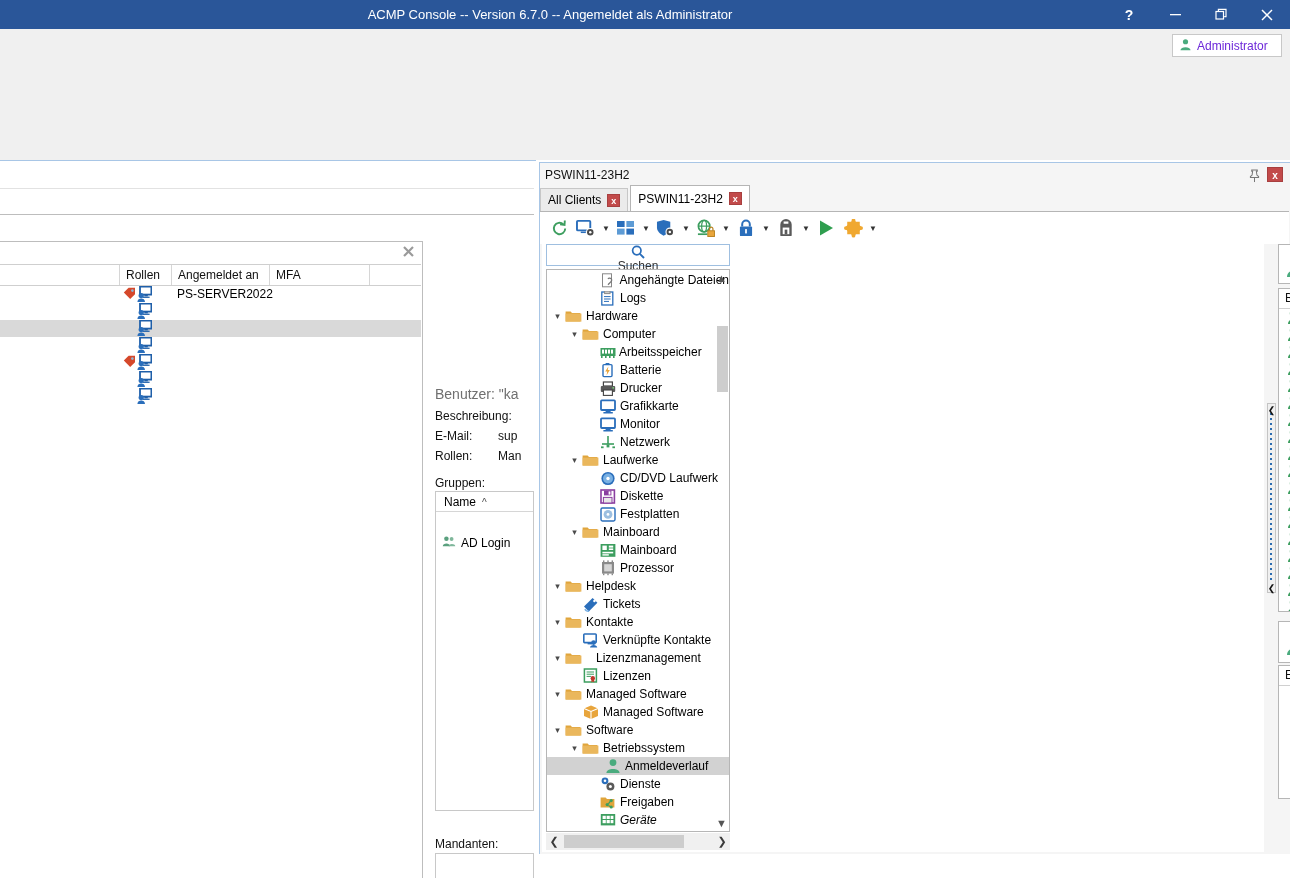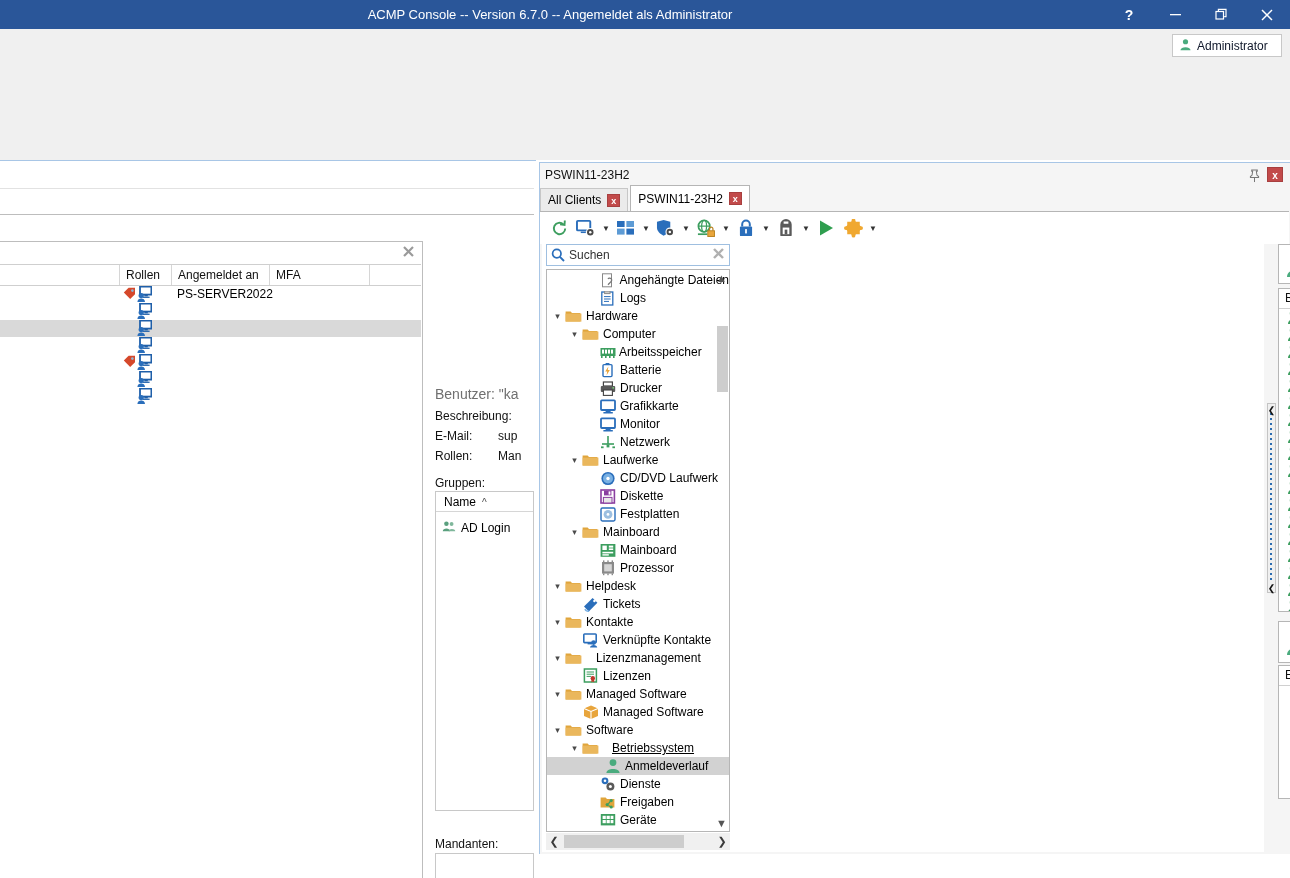"Administrator" .userchip { color: #0f172a -> #6d28d9 }
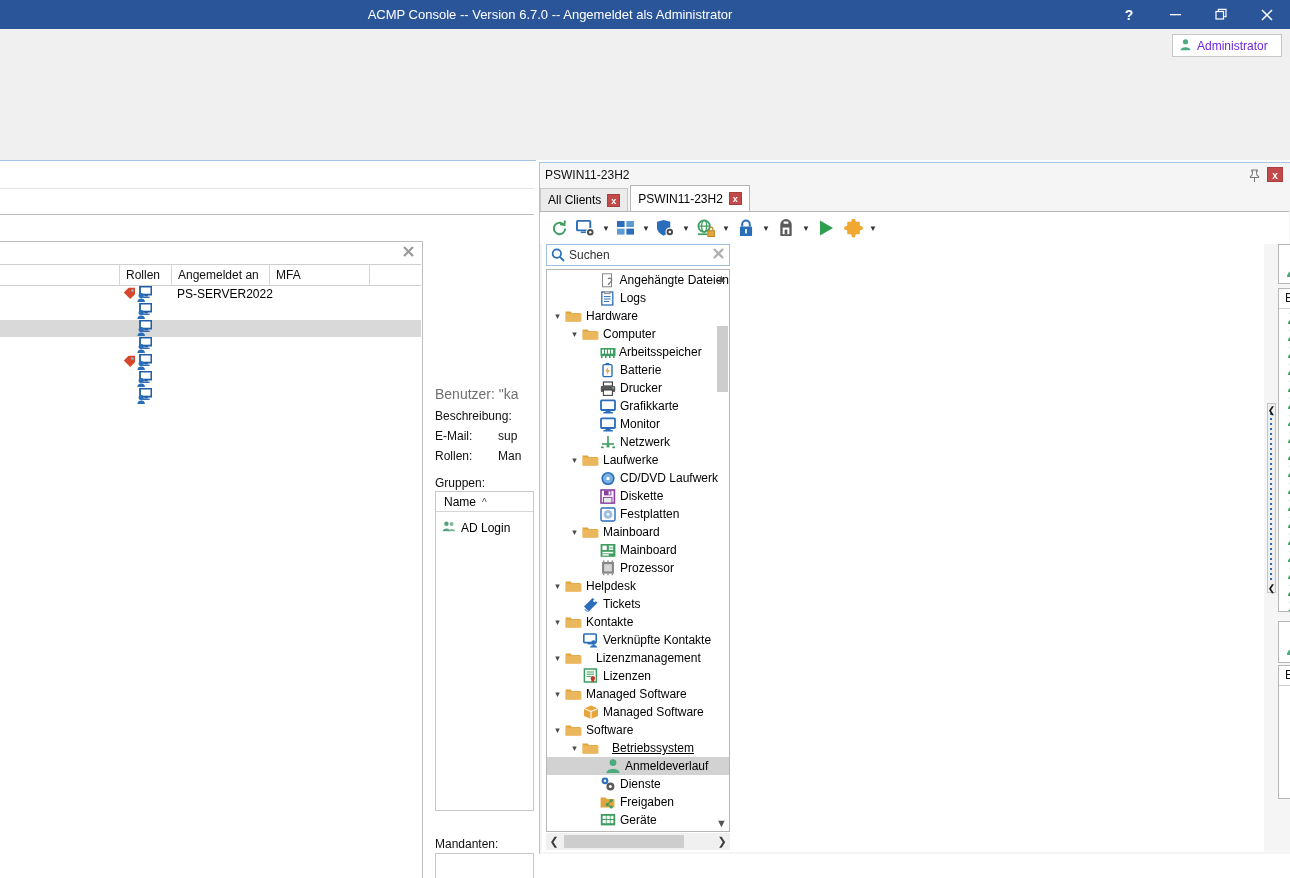"Suchen" .searchbox { flex-direction: none -> column }
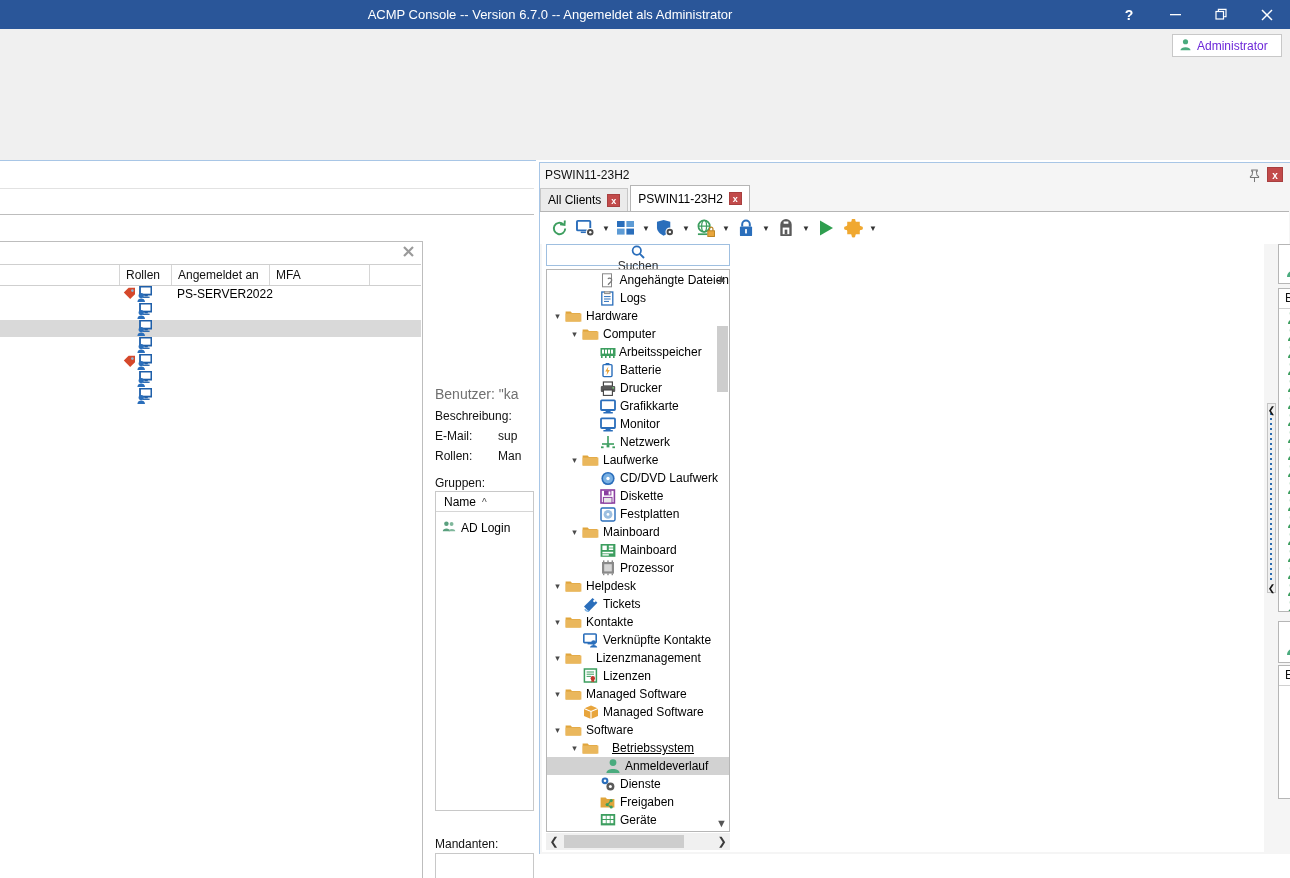"AD Login" div.bp-item { top: 28px -> 43px }
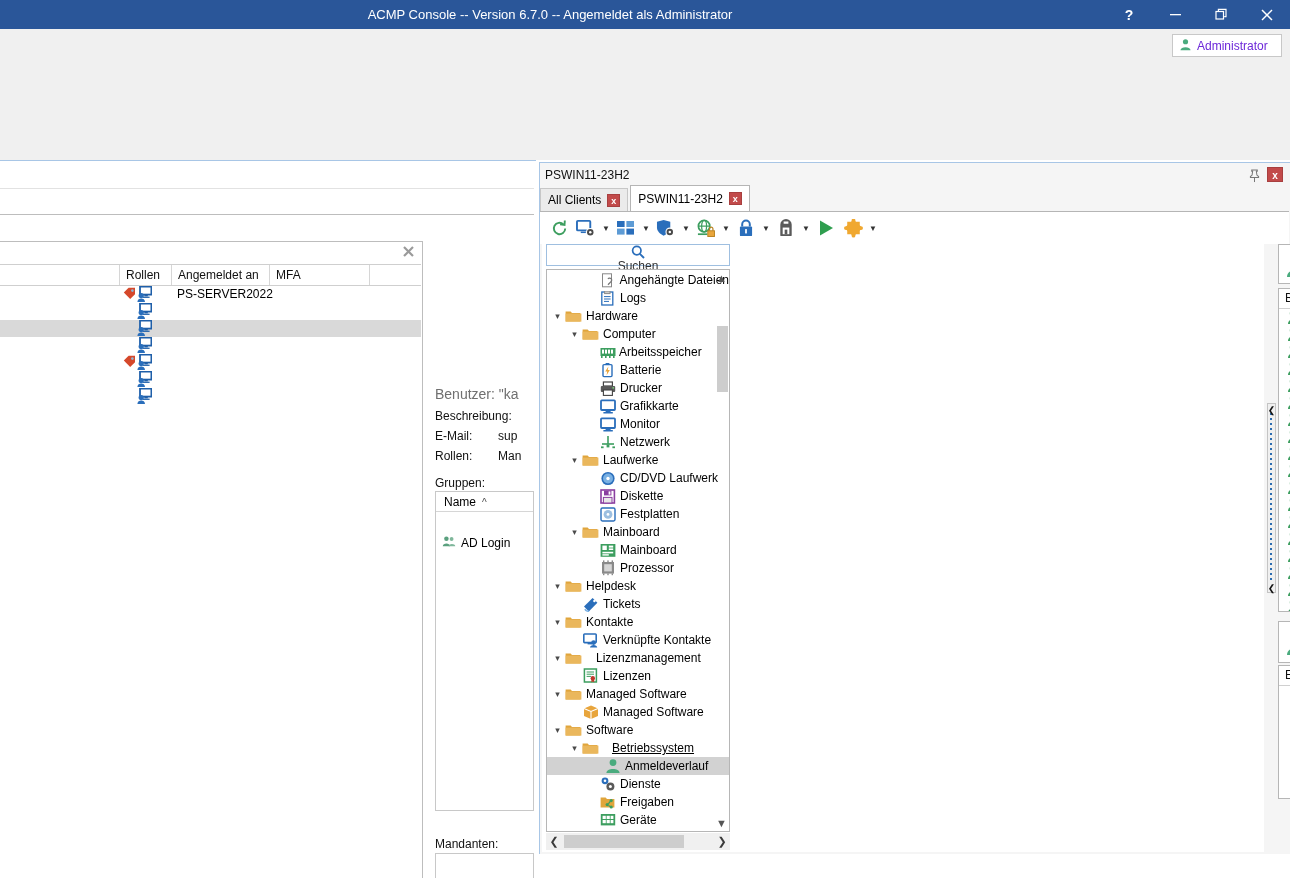"Betriebssystem" span { margin-left: 12px -> 3px; text-decoration: underline -> none }
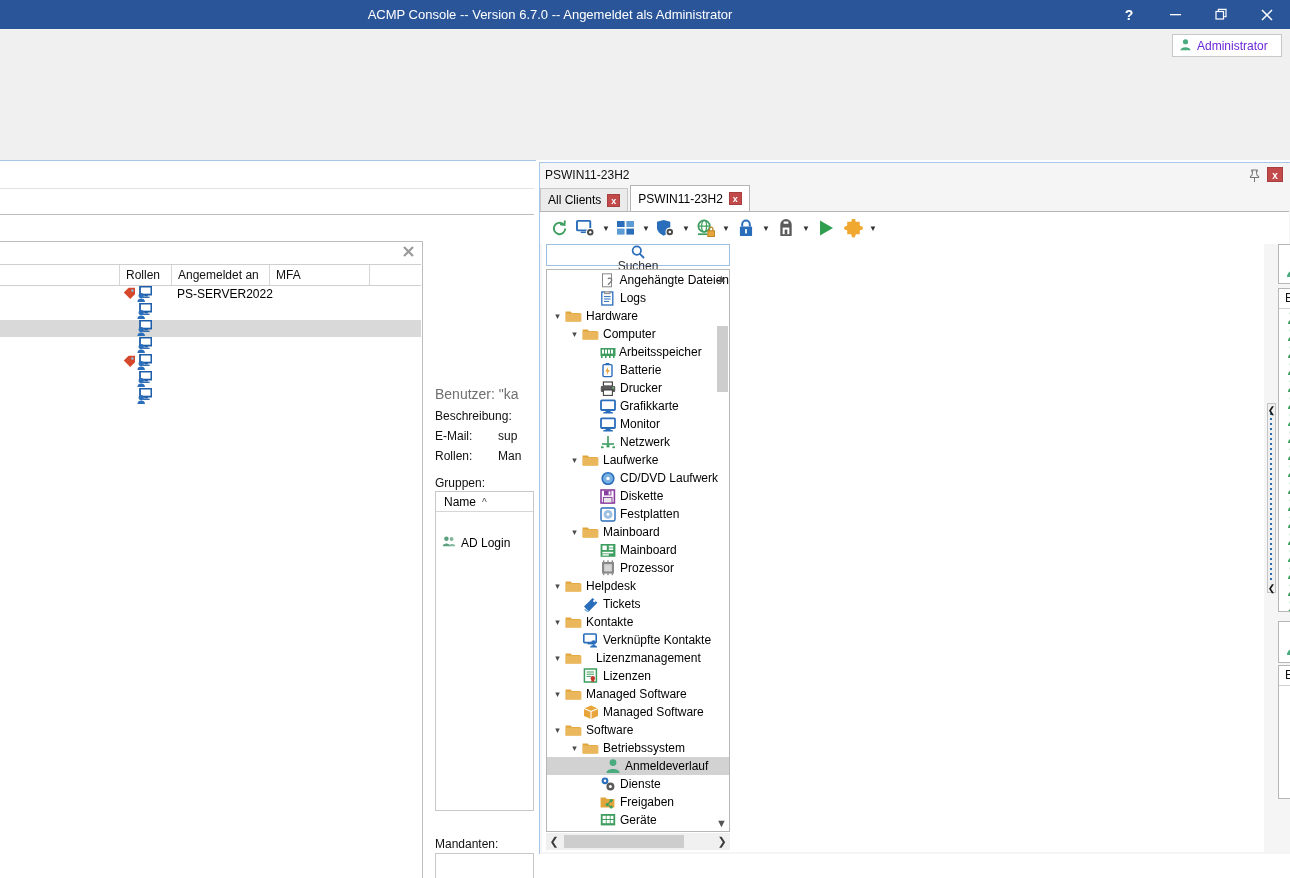"Geräte" span { font-style: none -> italic }
